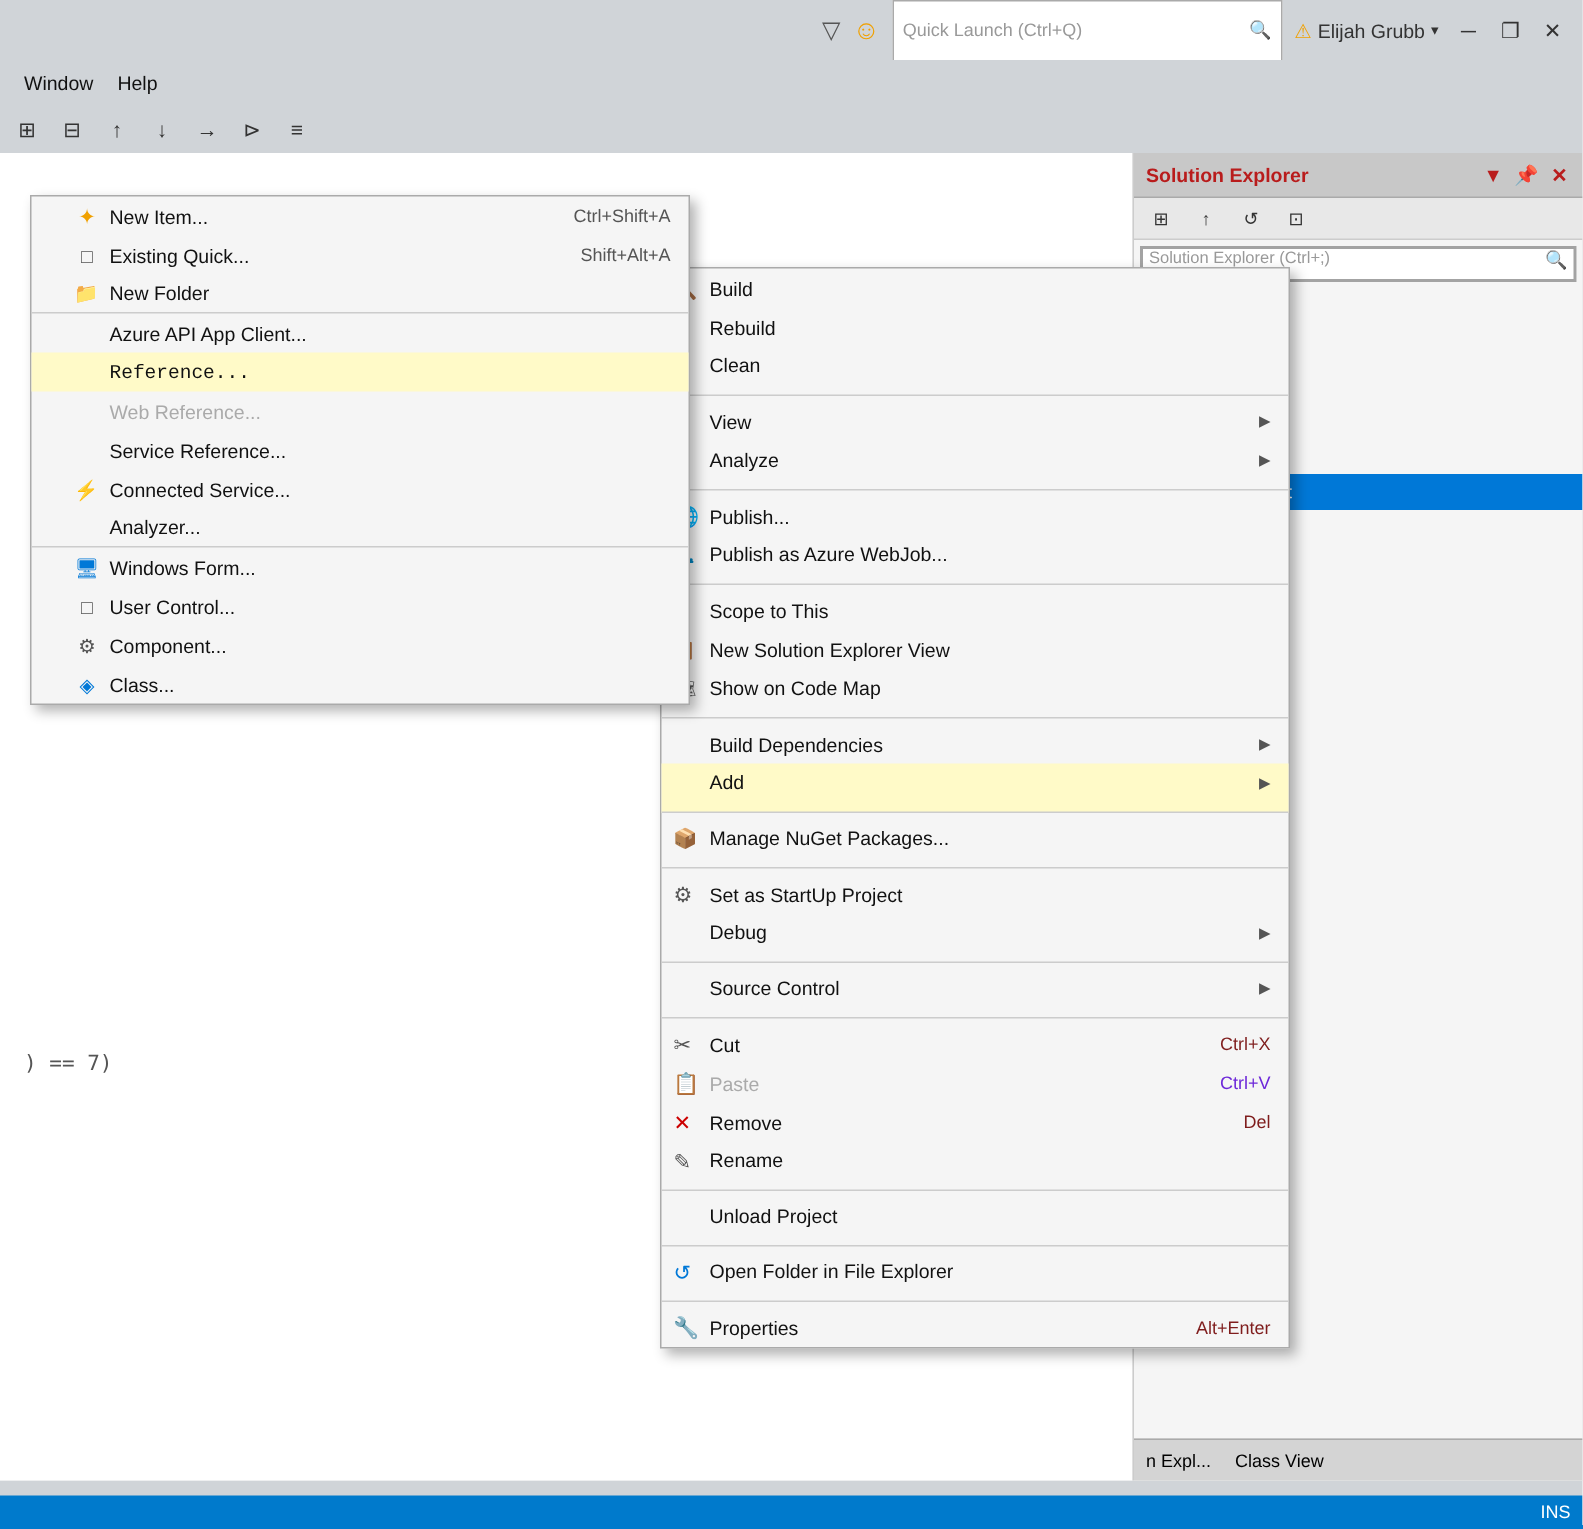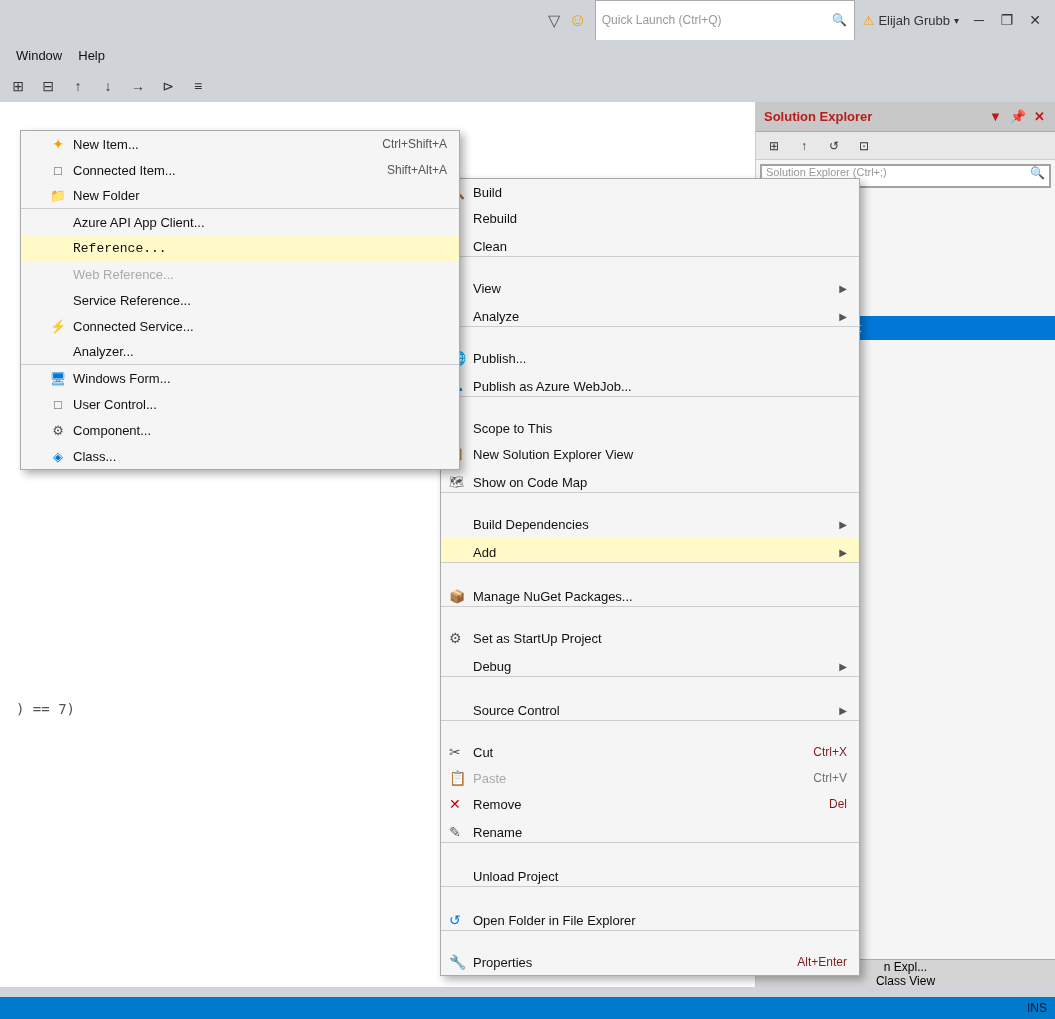"Connected Item..." span { text: Connected Item -> Existing Quick }
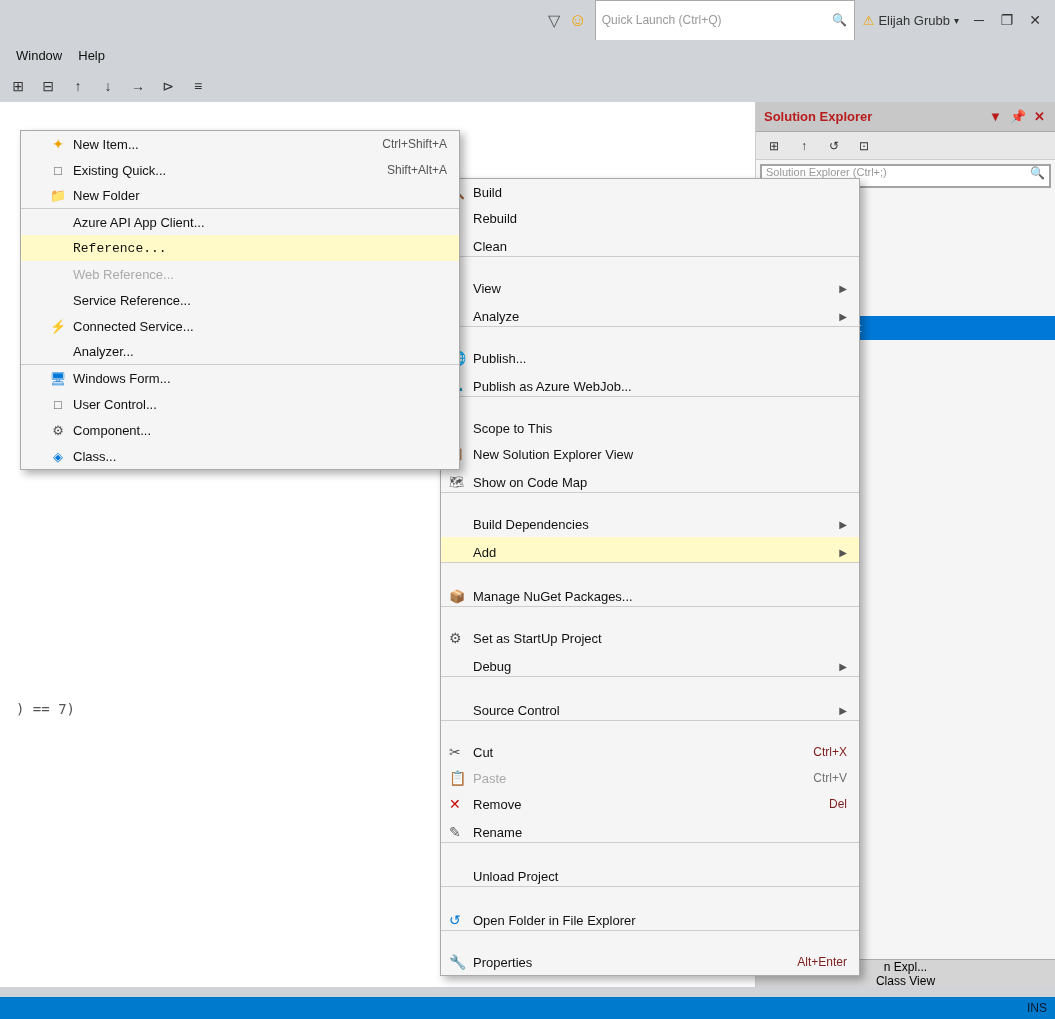"Clean" .ctx-item.separator-after { margin-bottom: 18px -> 4px; padding-bottom: 0 -> 12px }
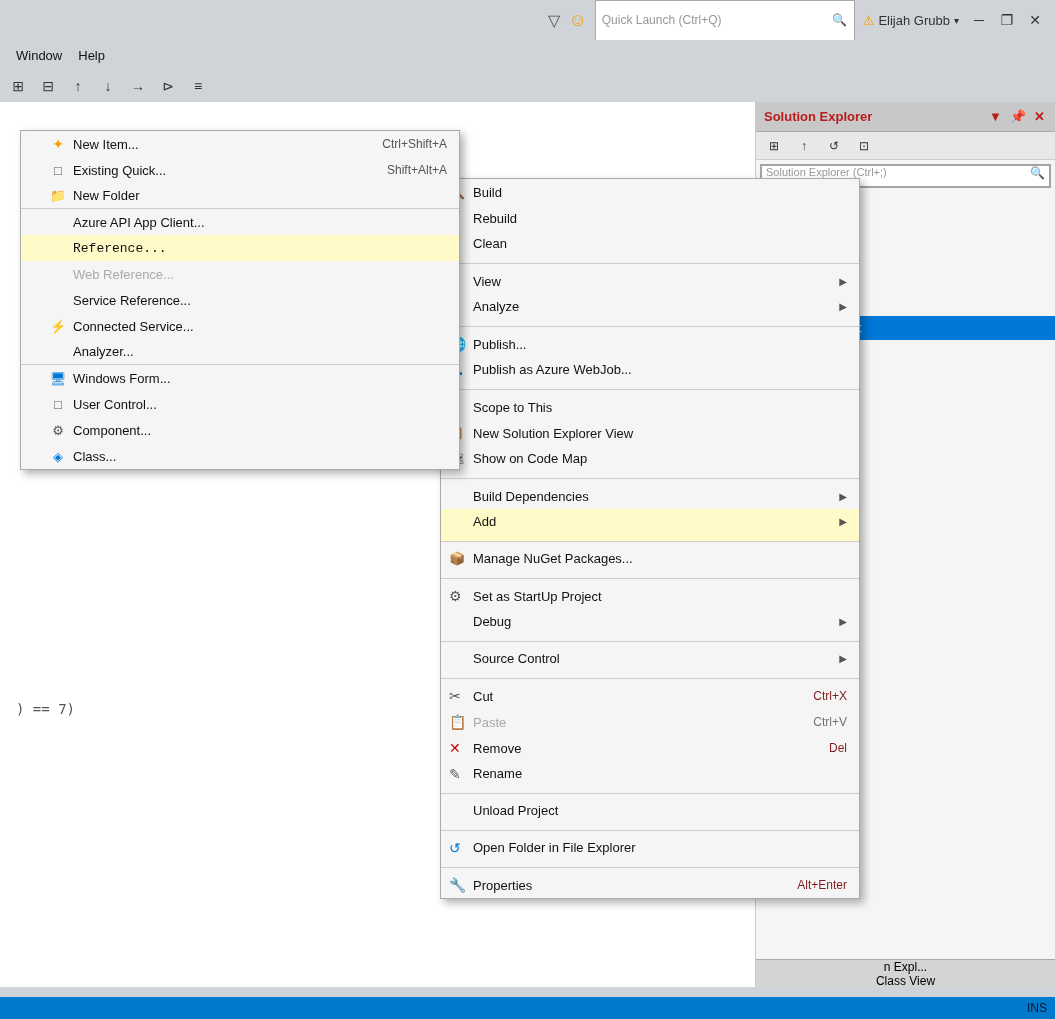"Ctrl+V" span.shortcut { color: #737373 -> #6d28d9 }
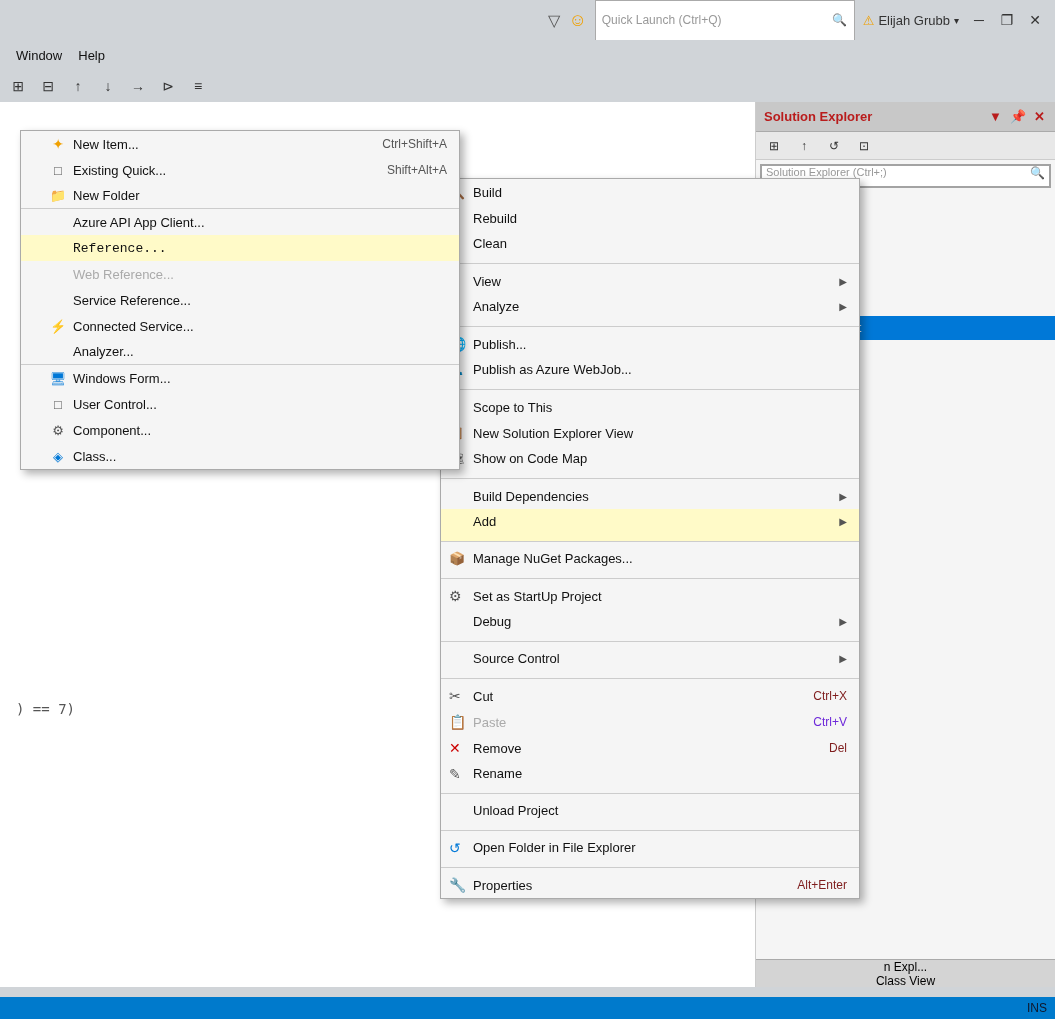"n Expl..." div { flex-direction: column -> none }
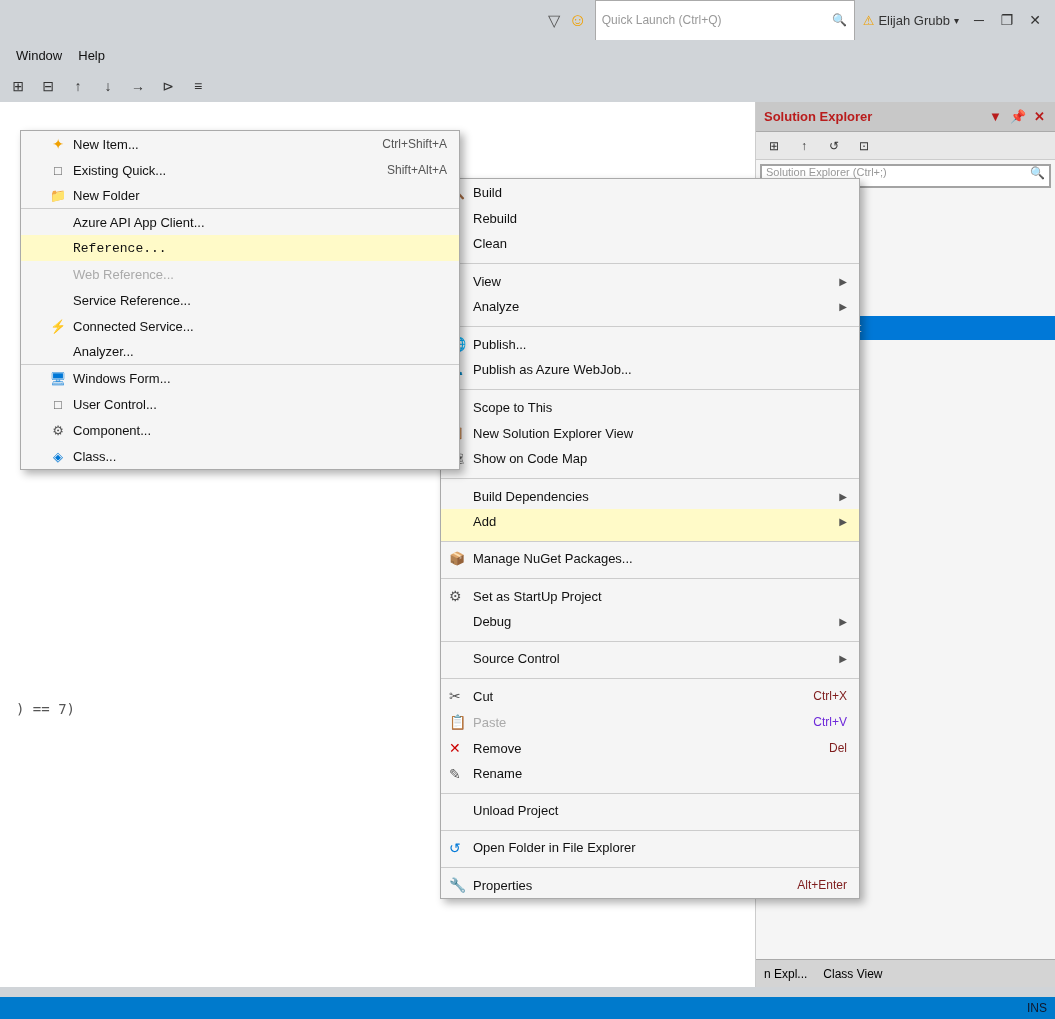"INS" .status-bar { color: #0f172a -> #ffffff }
